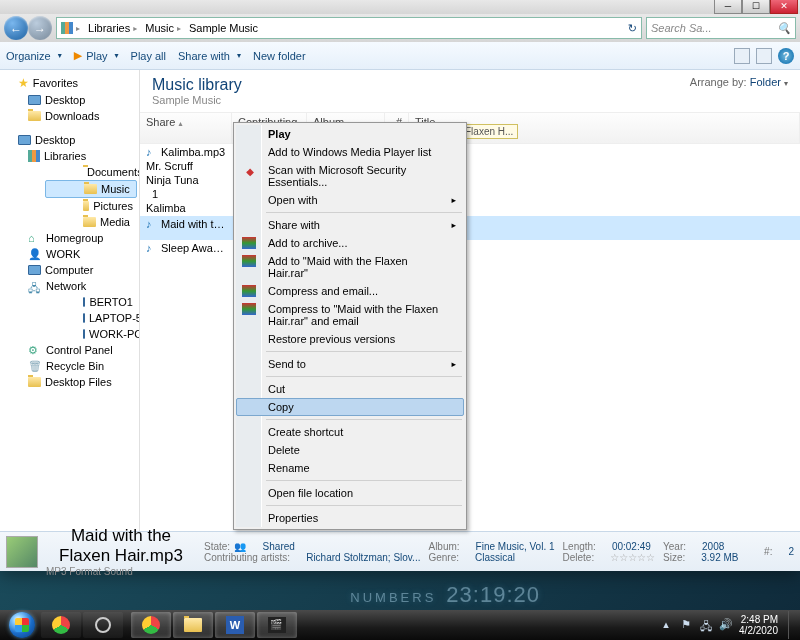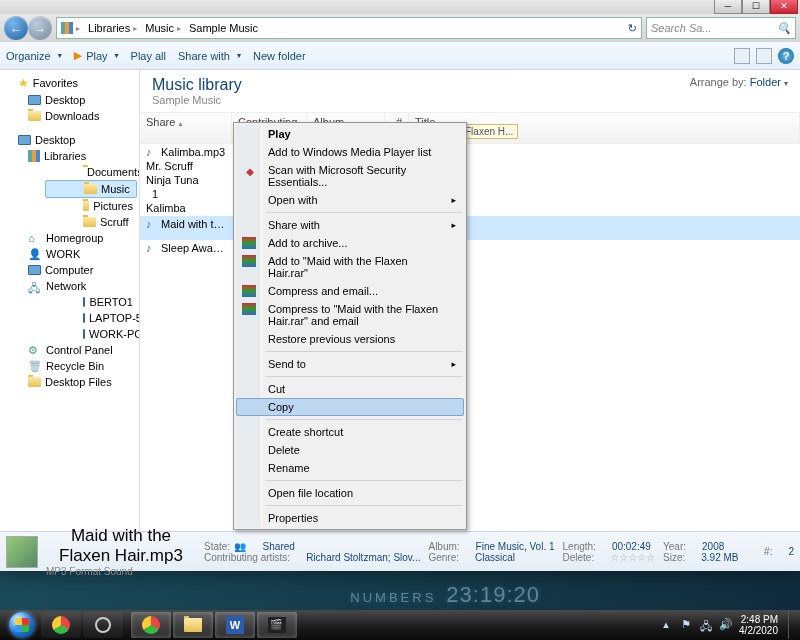"Scruff" span { text: Scruff -> Media }
